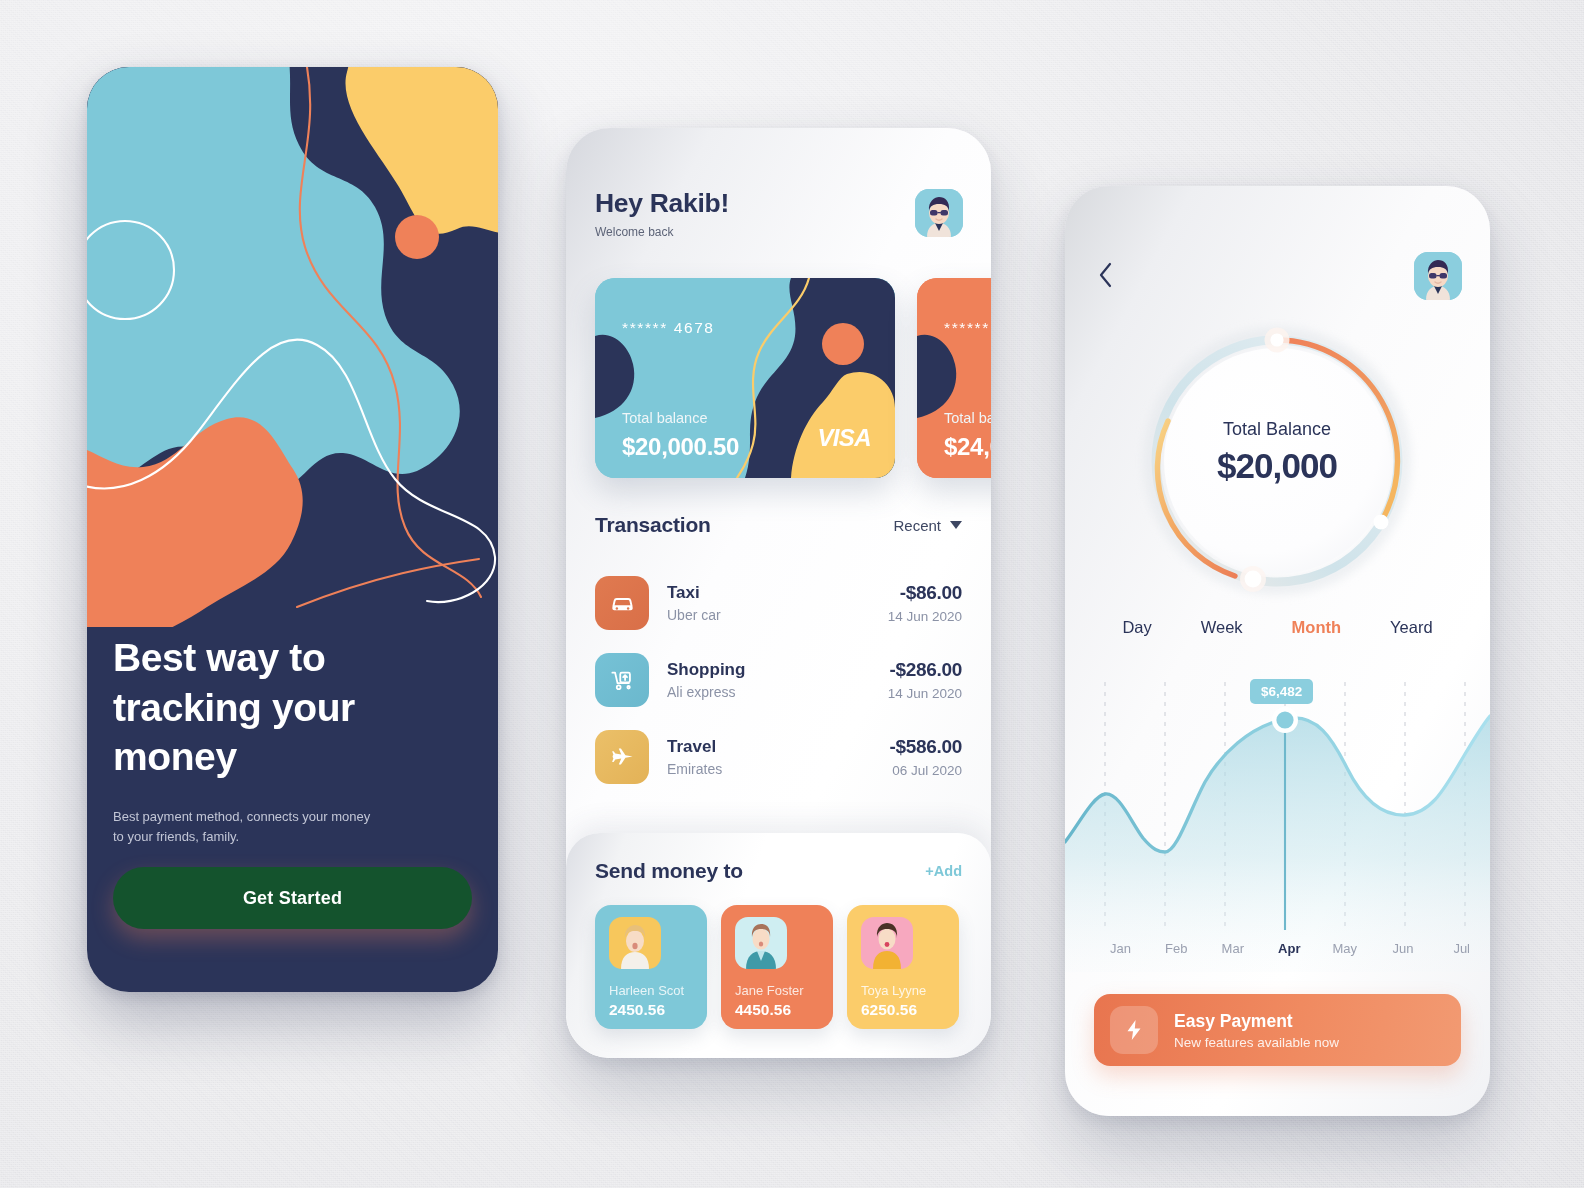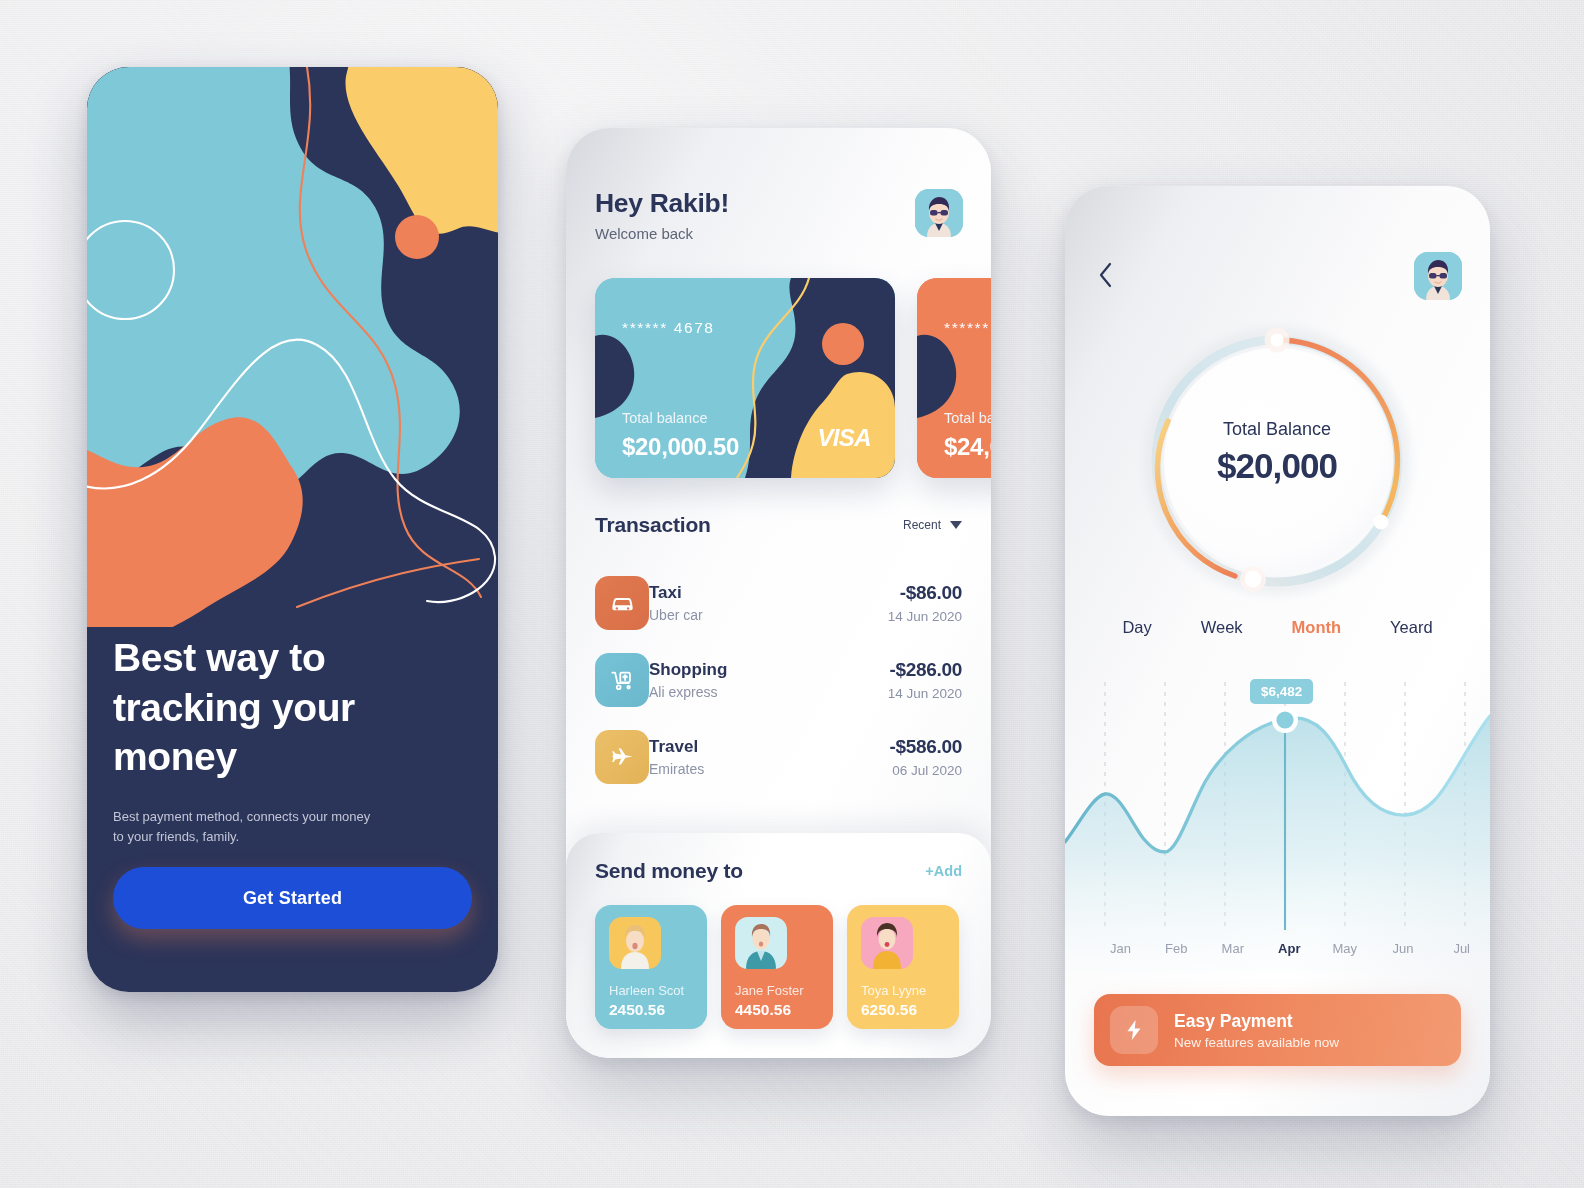"Welcome back" .welcome { font-size: 15px -> 12px }
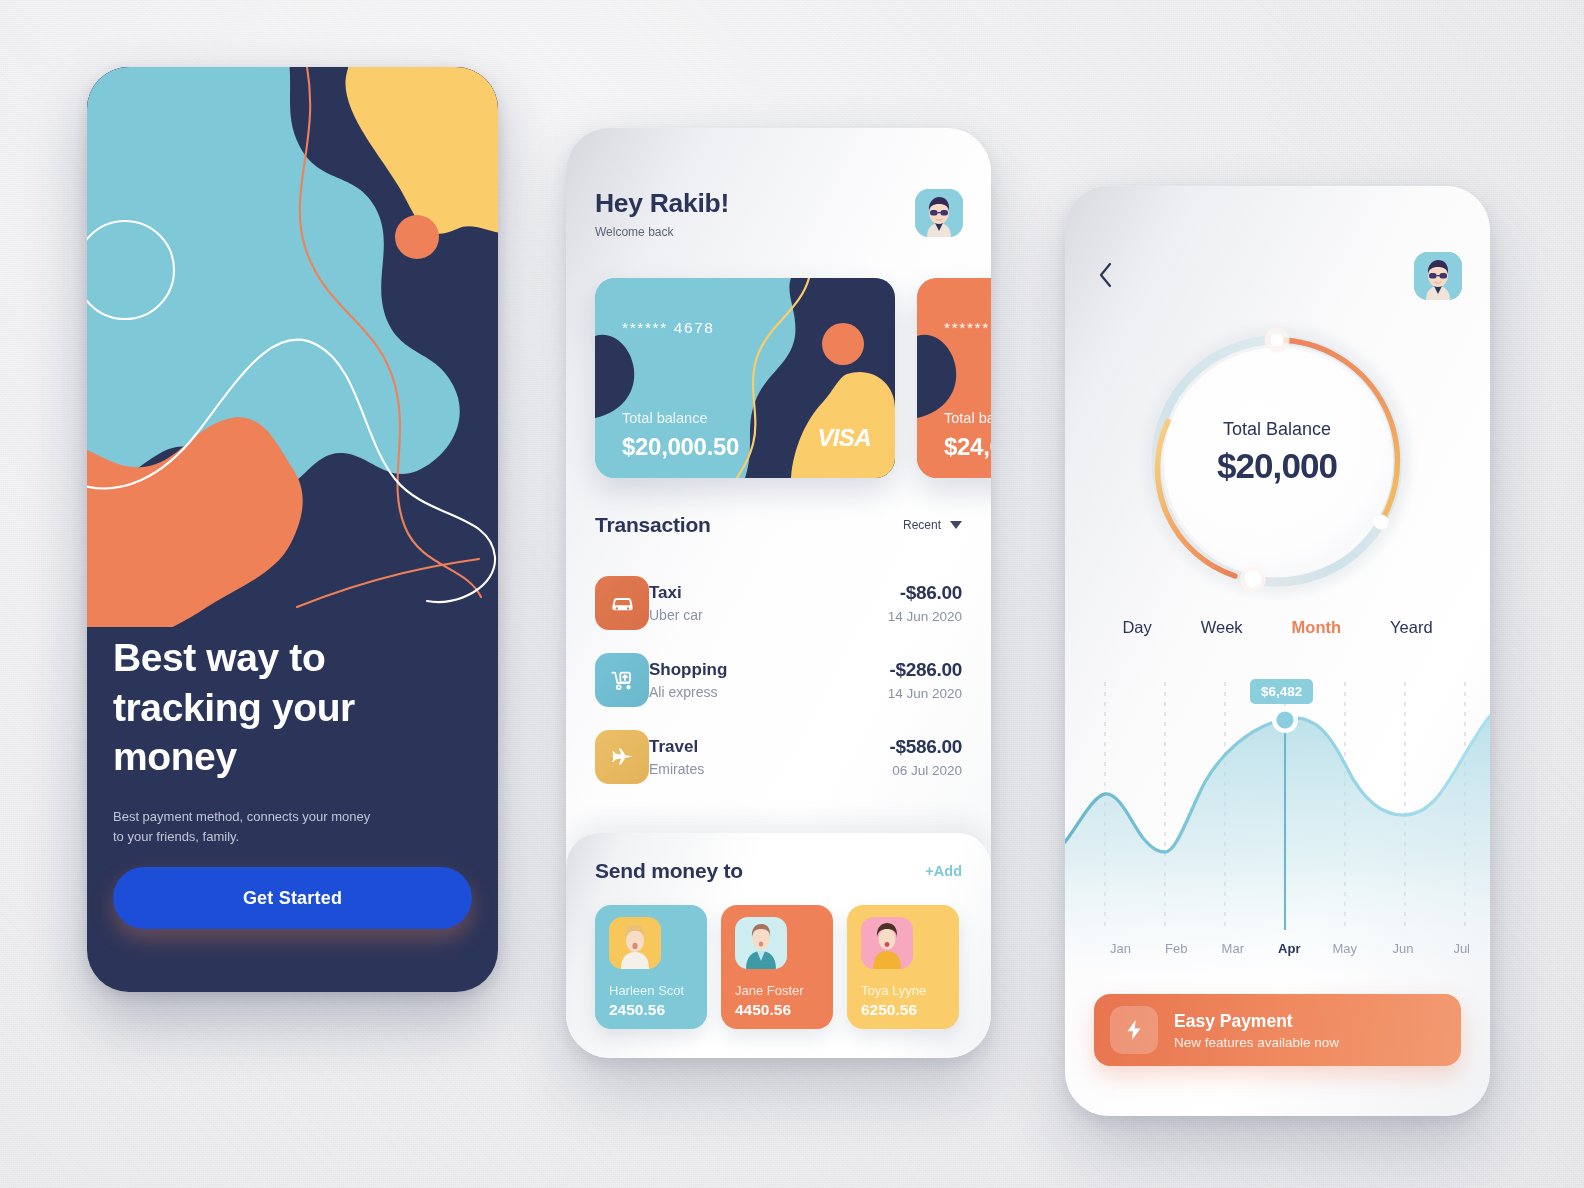"Recent" .recent-lbl { font-size: 12px -> 15px }
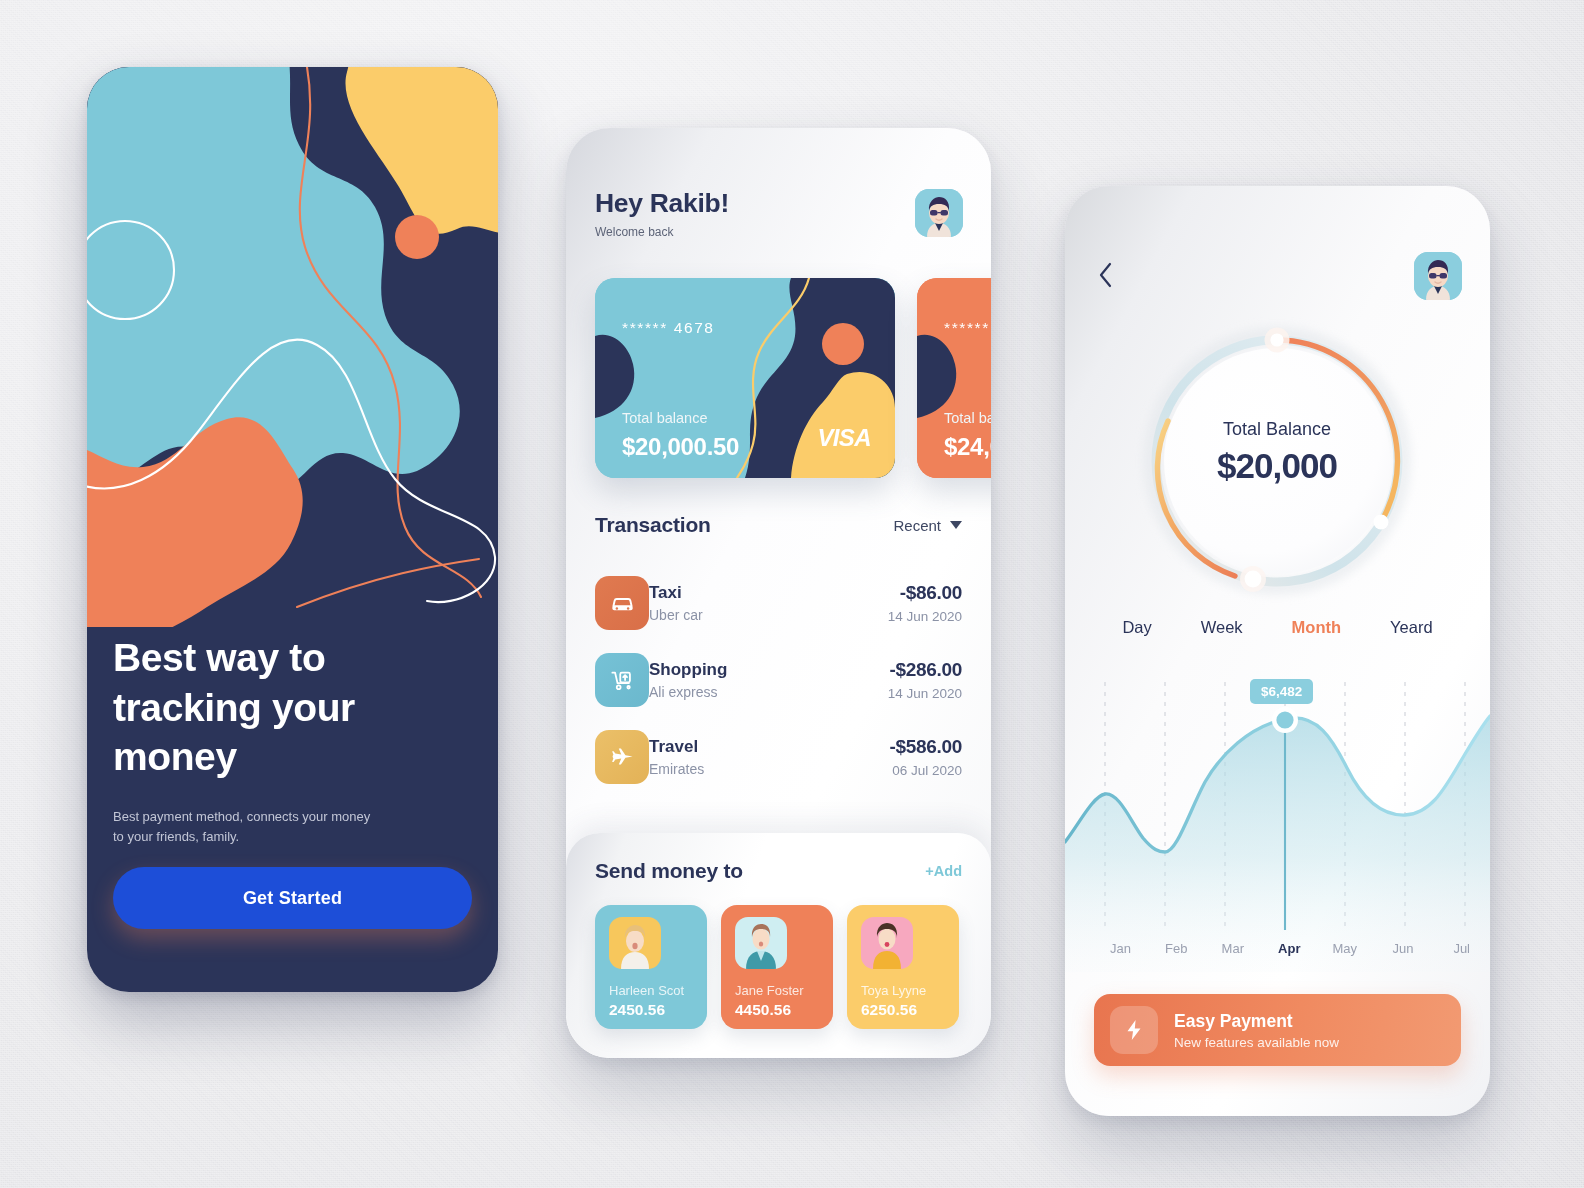"Taxi" .tx-mid { margin-left: none -> 18px }
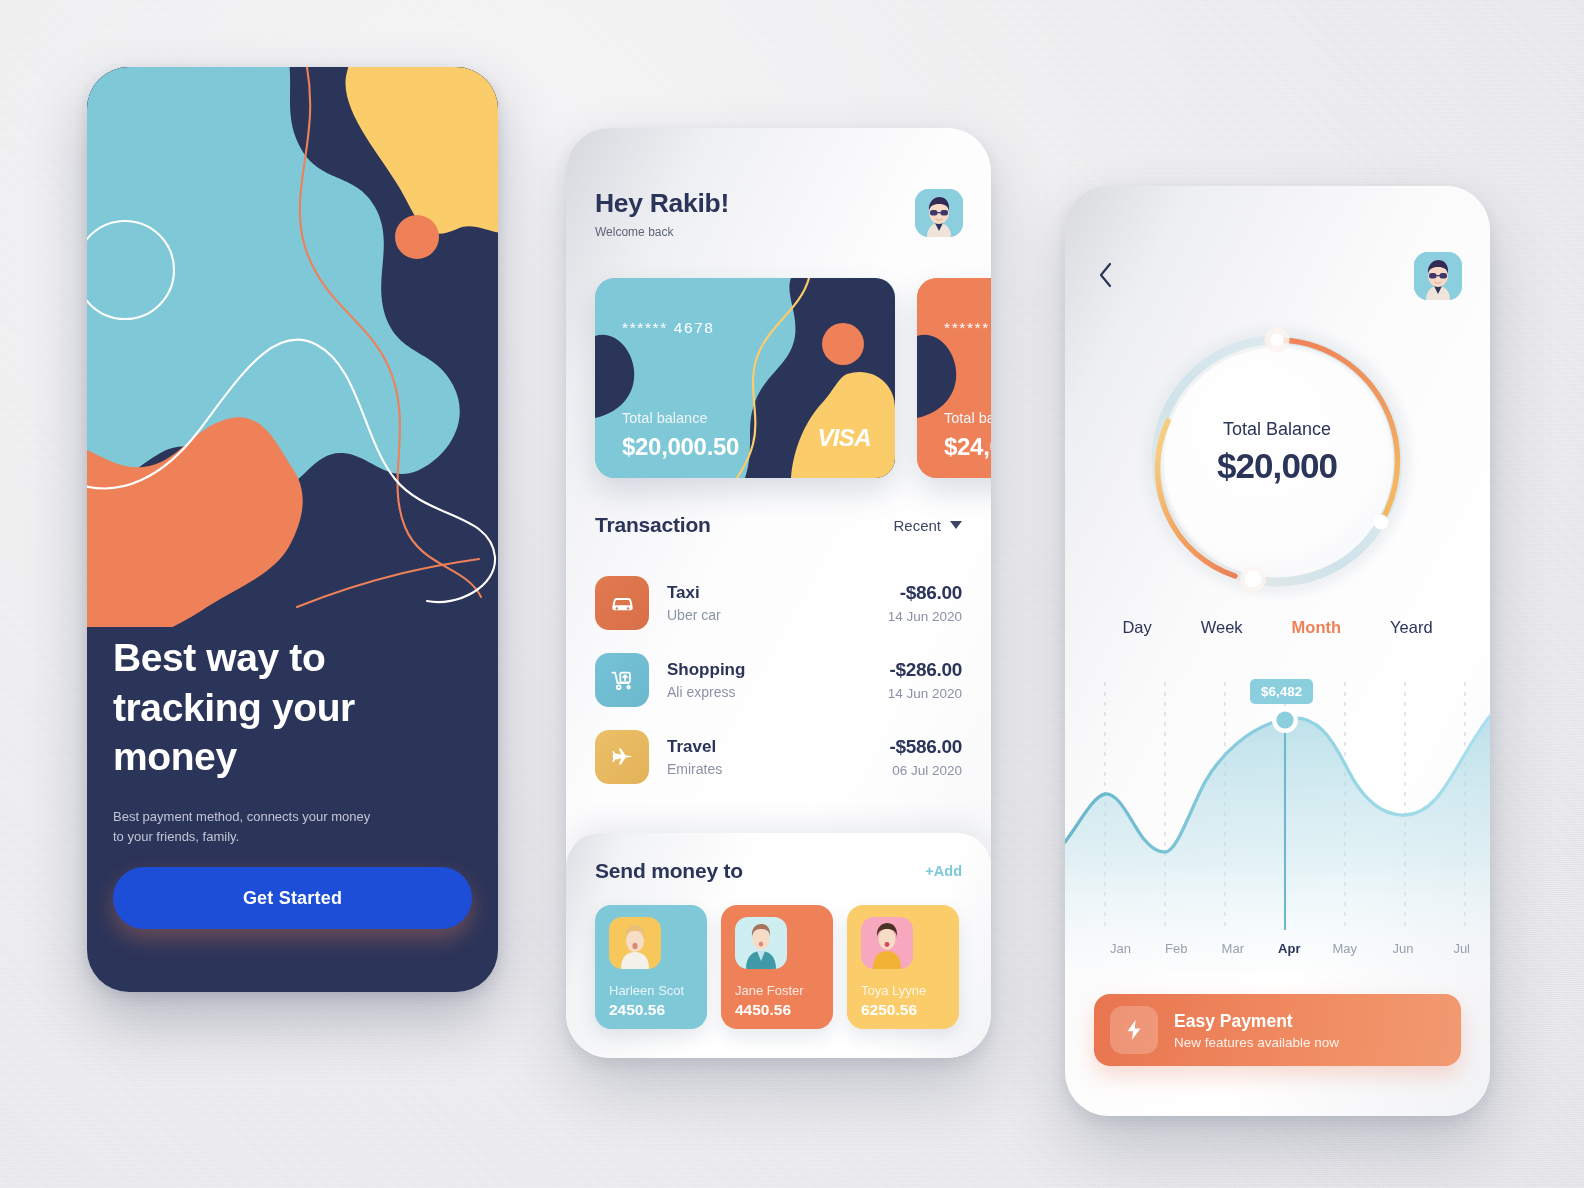"Get Started" .cta { background: #1d4ed8 -> #14532d }
